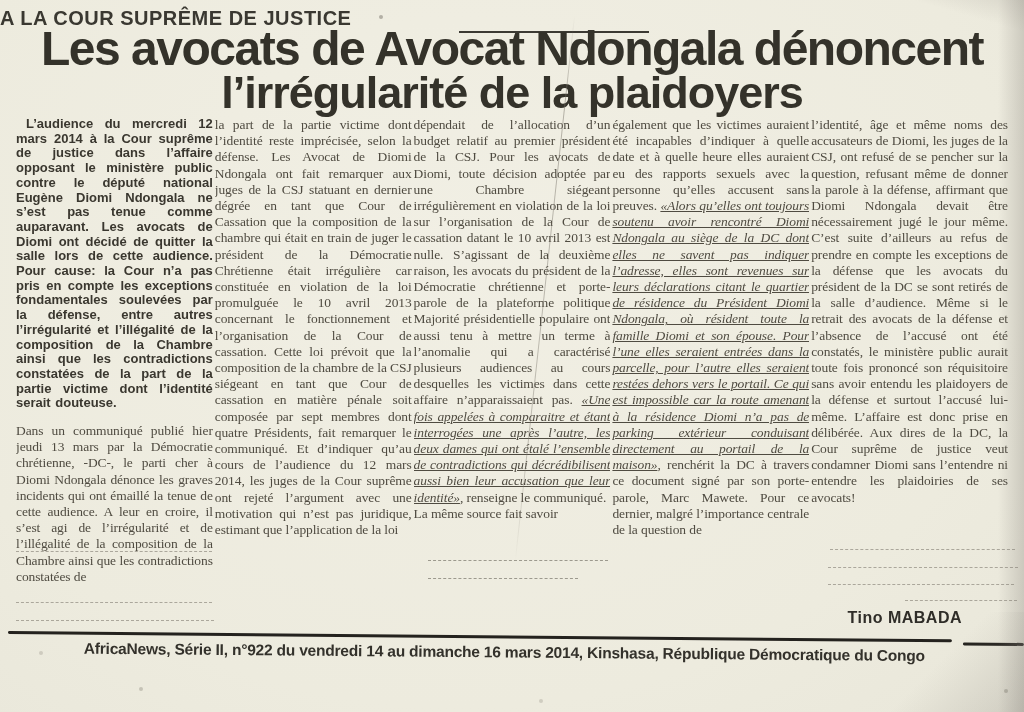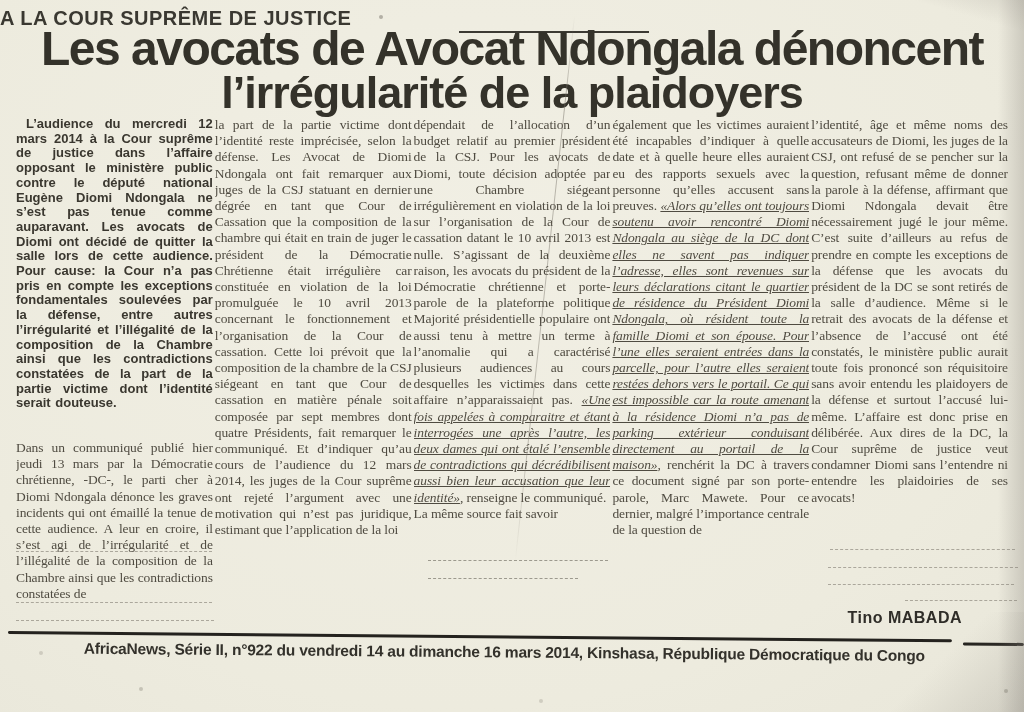"Dans un communiqué publié hier" .para.spaced { margin-top: 29px -> 12px }
